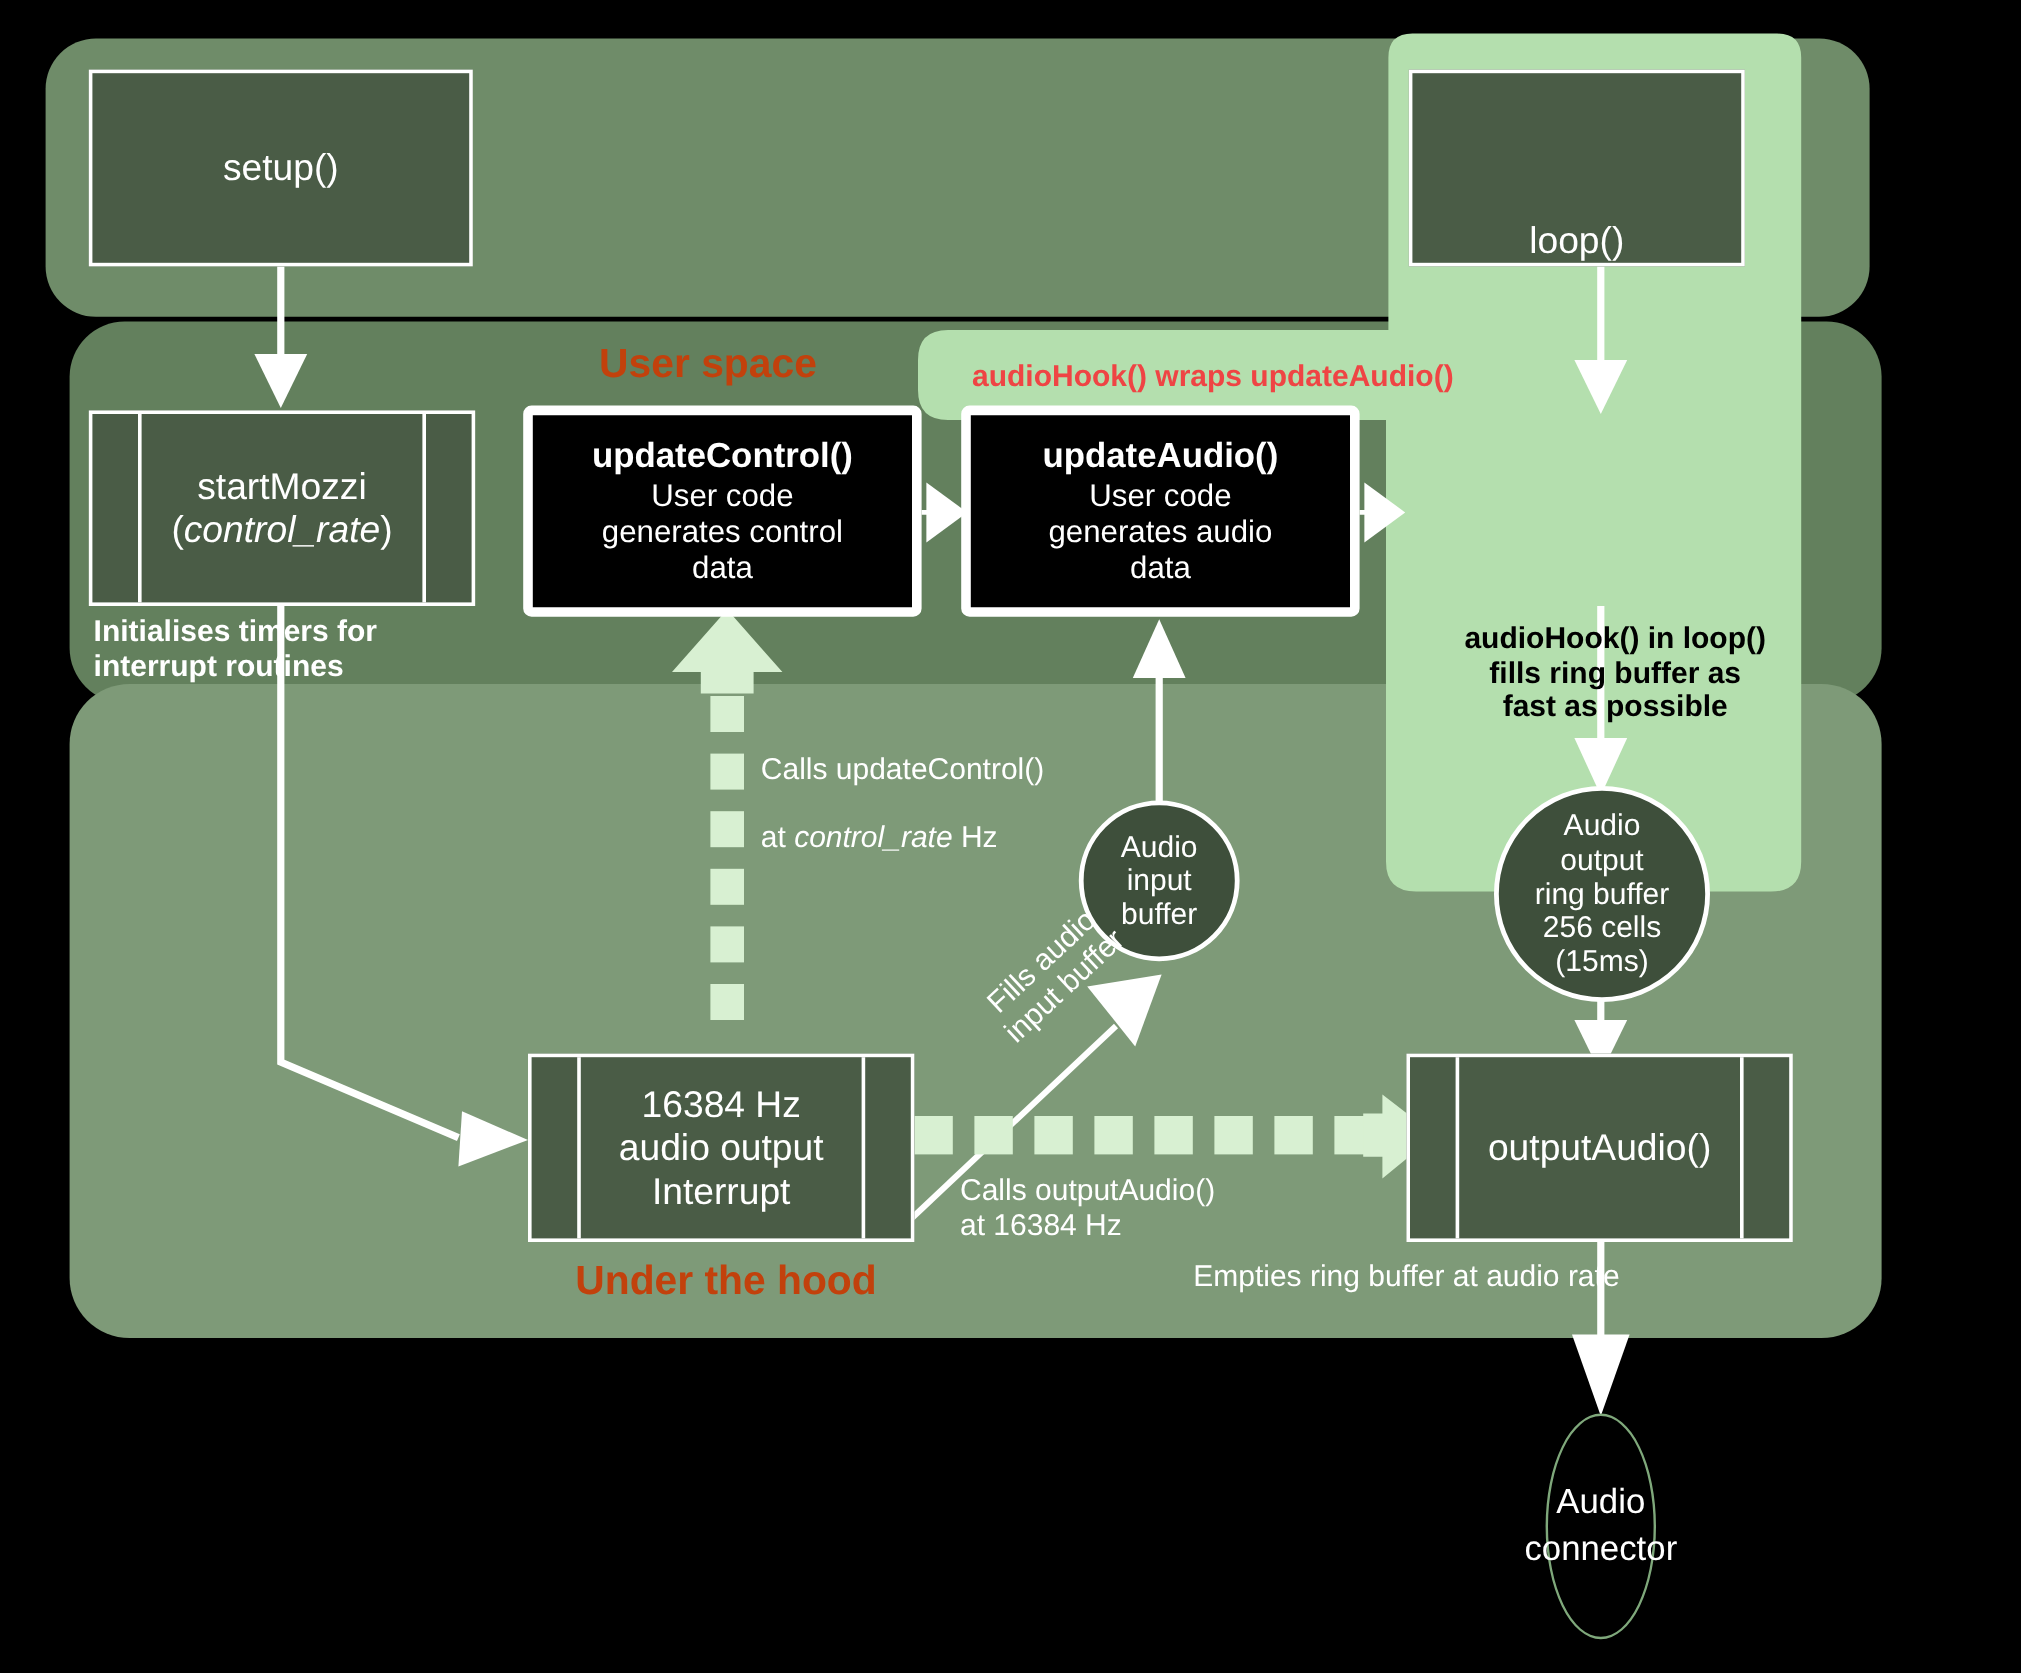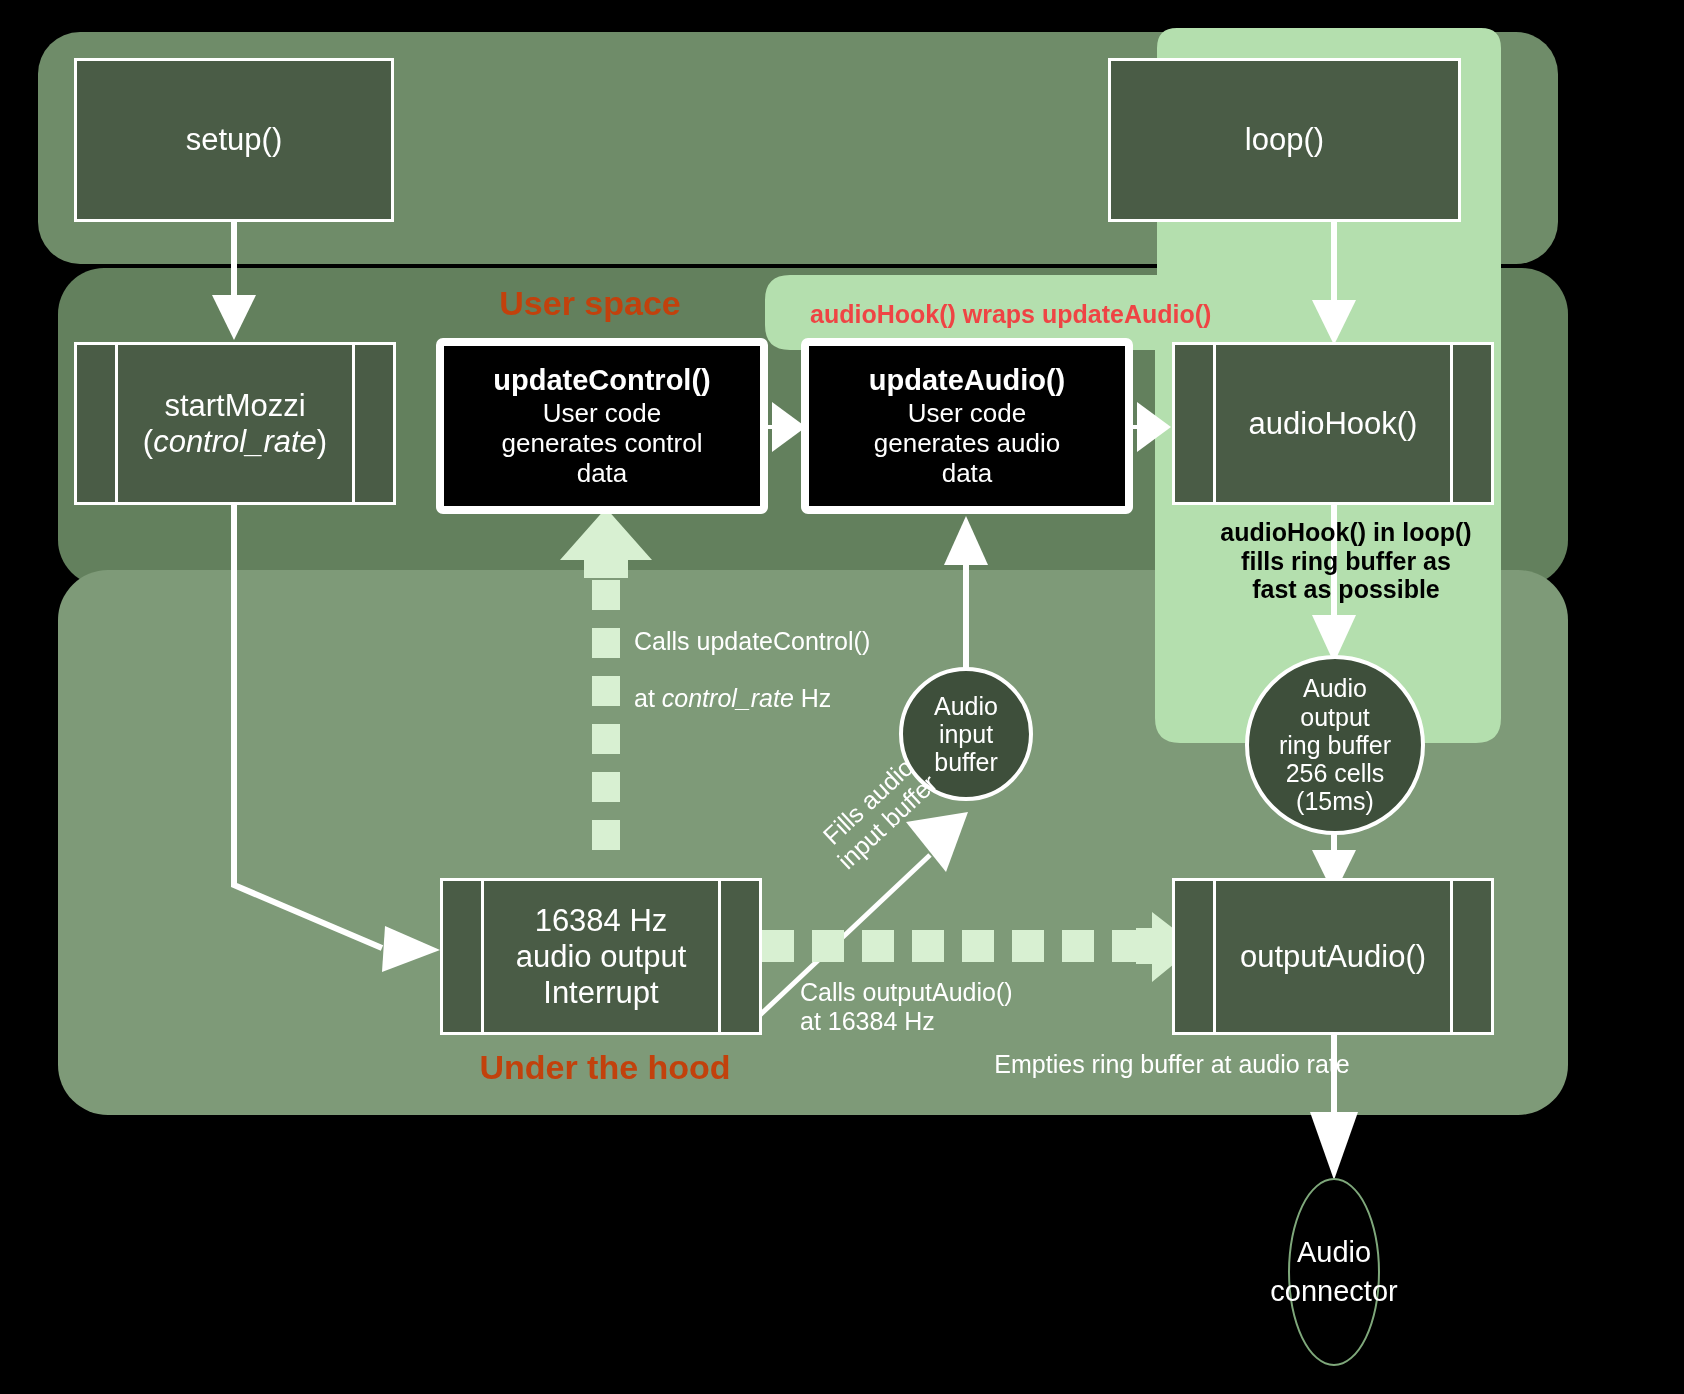"loop()" div.box { align-items: none -> flex-end; left: 1108px -> 1174px; width: 353px -> 280px }
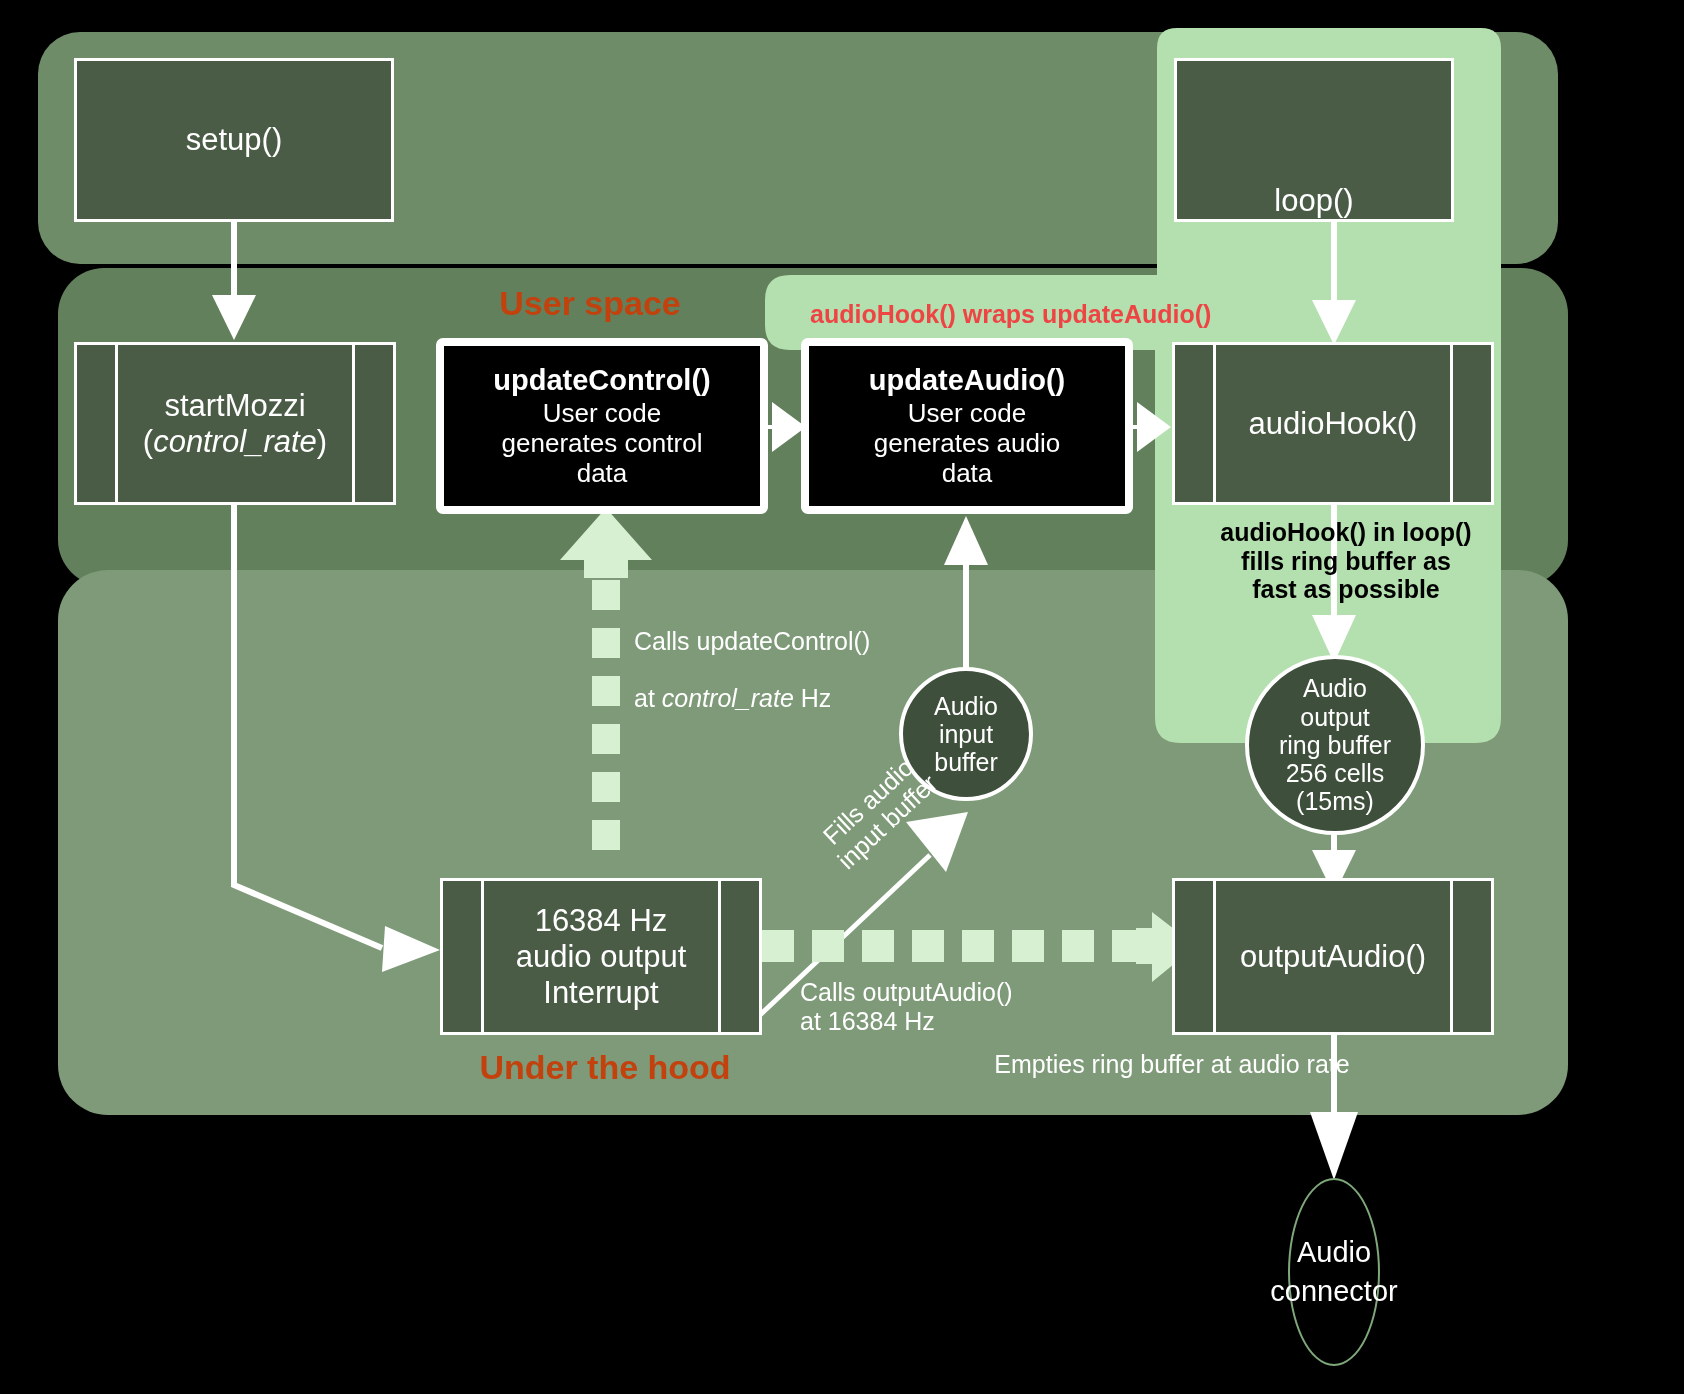"audioHook()" div.box { html: <div> <span>audioHook()</span> </div> -> none }
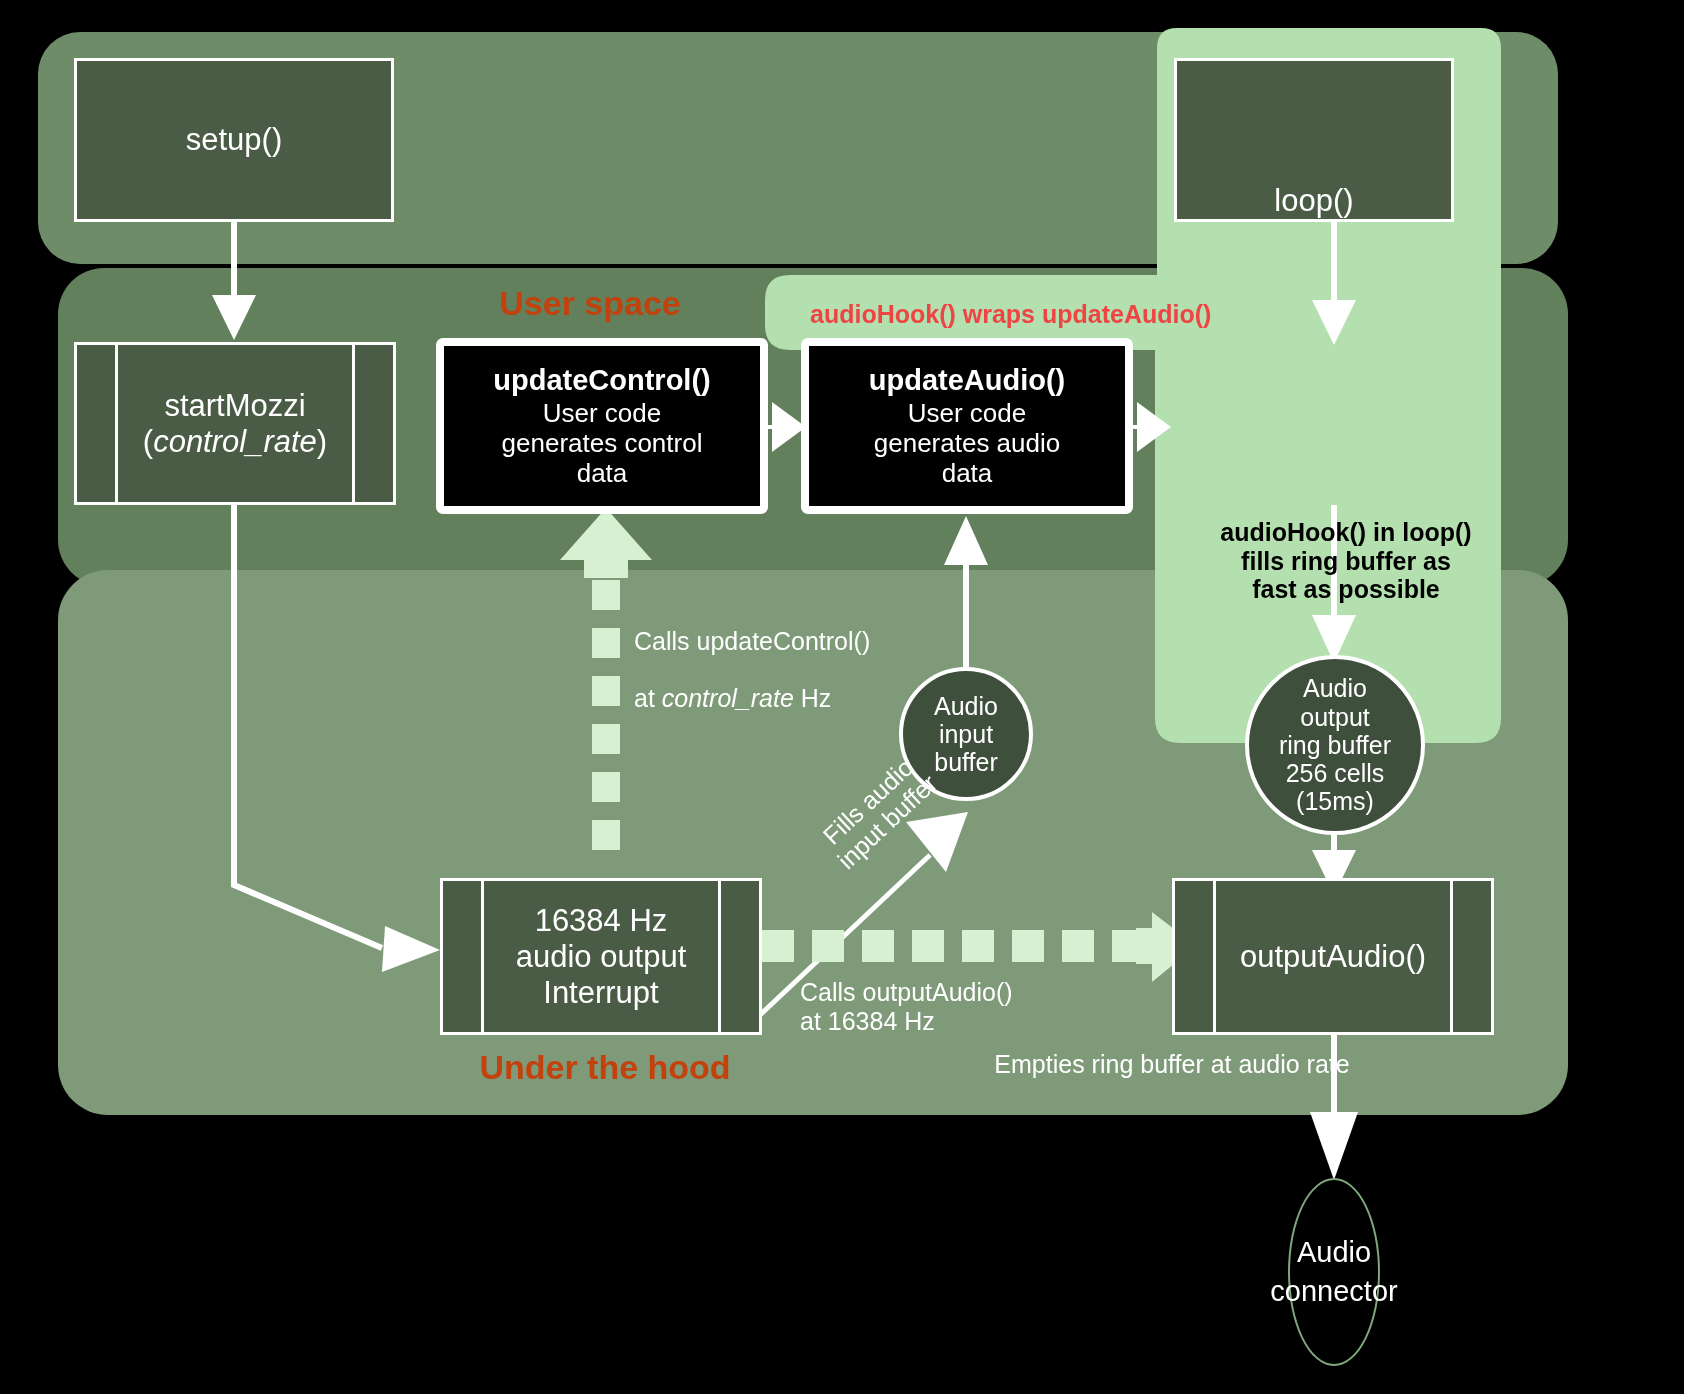"Initialises timers for" div.lbl { html: none -> <div>Initialises timers for interrupt routines</div> }
